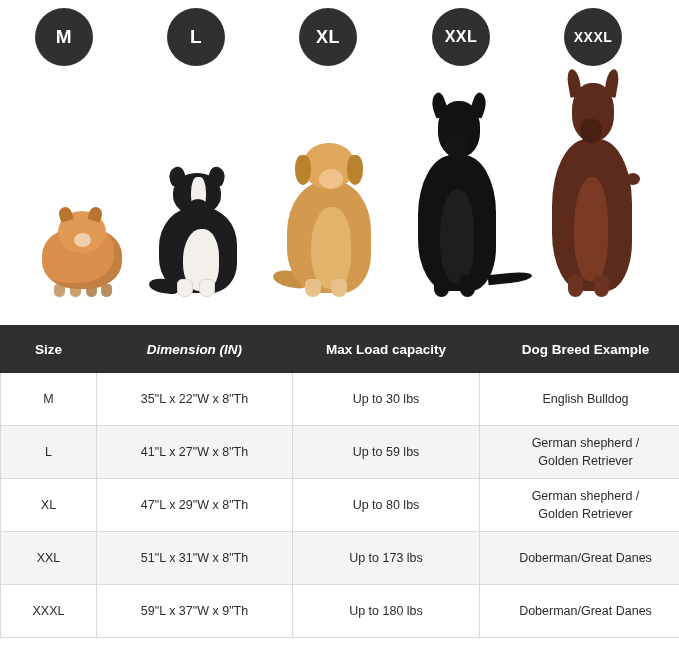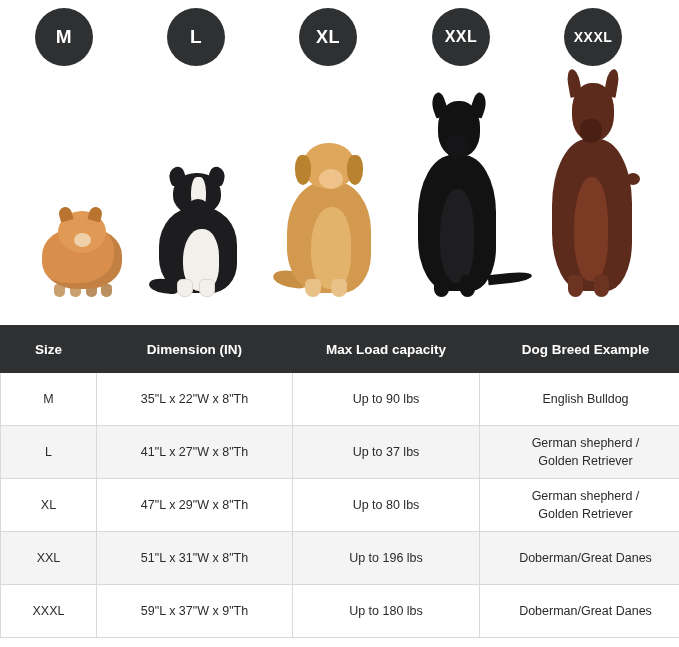"Dimension (IN)" .col-dim { font-style: none -> italic }
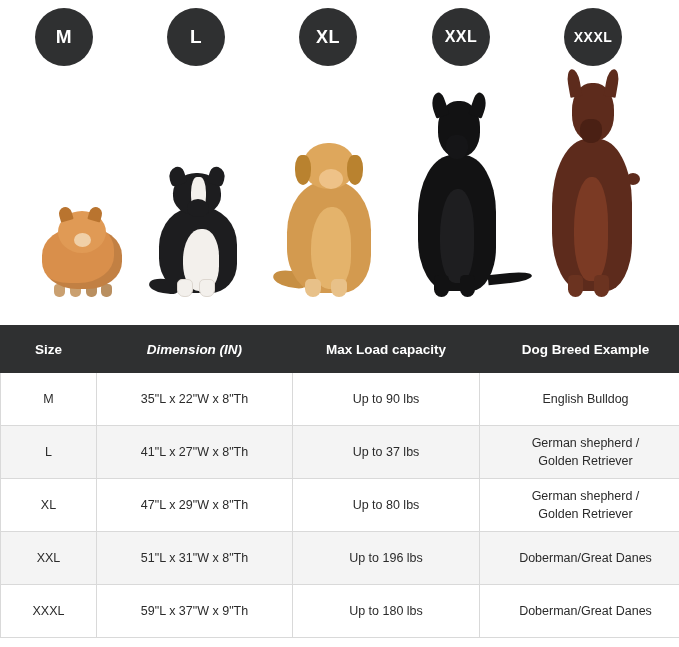"Up to 90 lbs" td { text: 90 -> 30 }
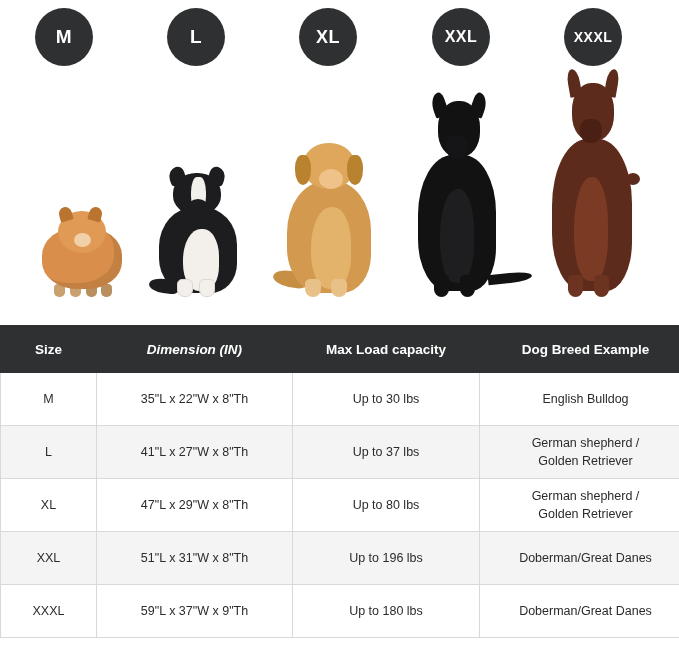"Up to 37 lbs" td { text: 37 -> 59 }
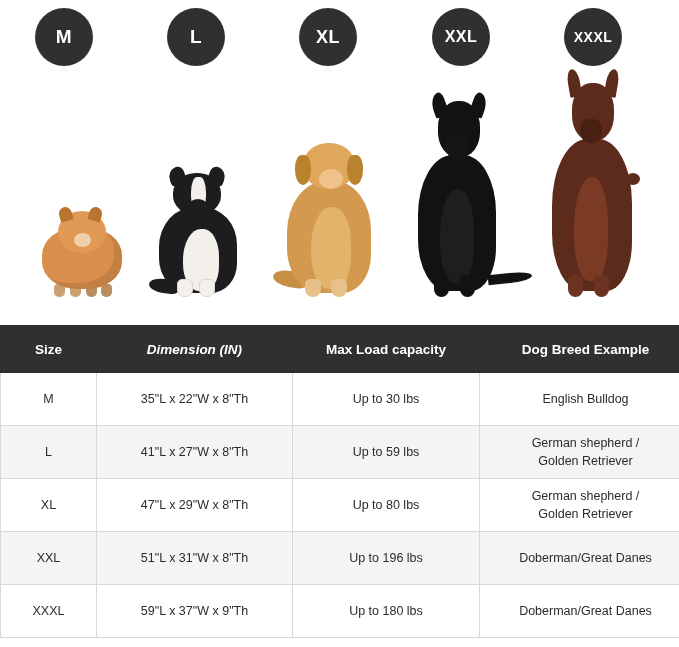"Up to 196 lbs" td { text: 196 -> 173 }
